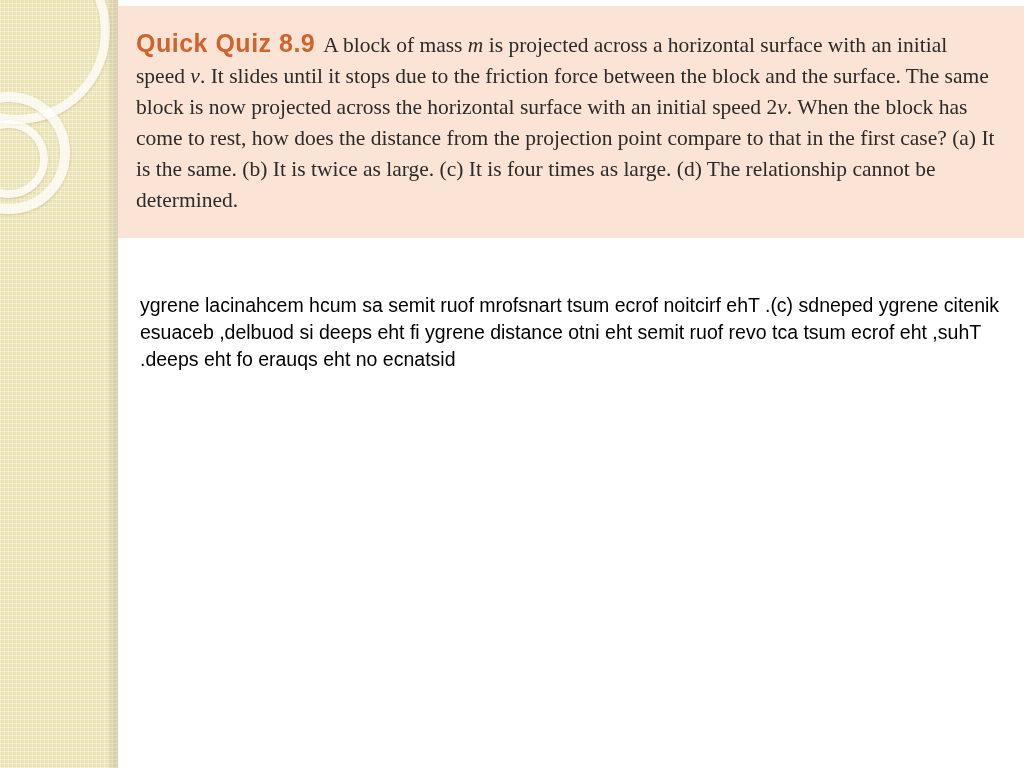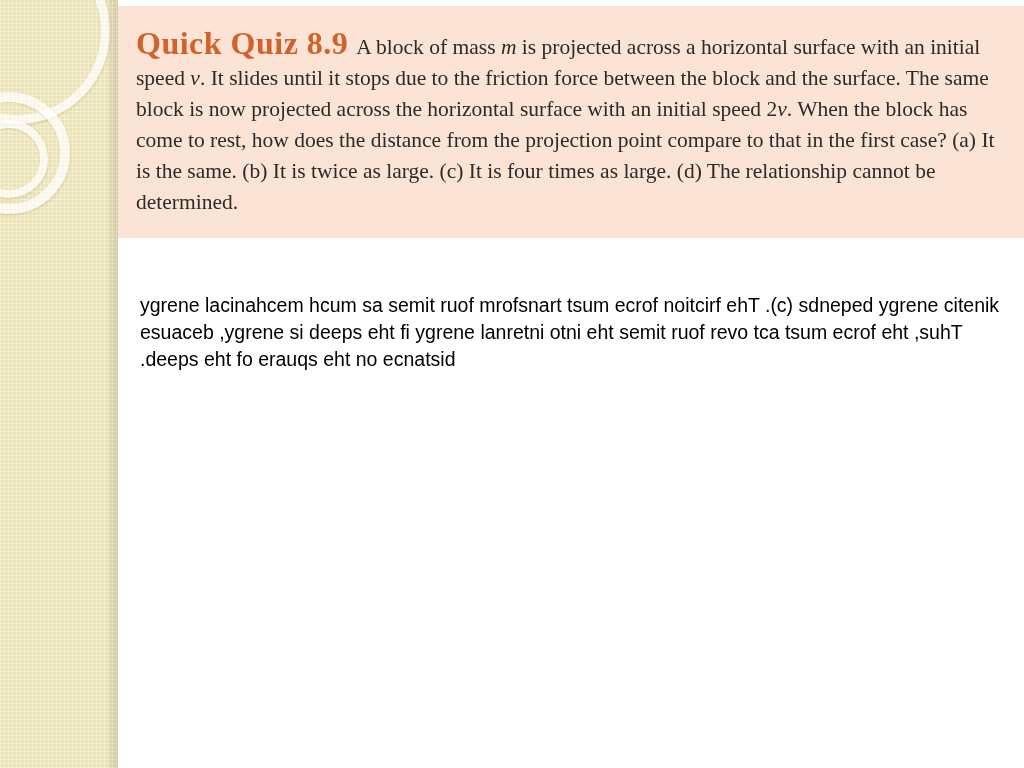"Quick Quiz 8.9" #quiz-label { font-family: Liberation Serif, serif -> Liberation Sans, sans-serif; font-size: 32px -> 25px }
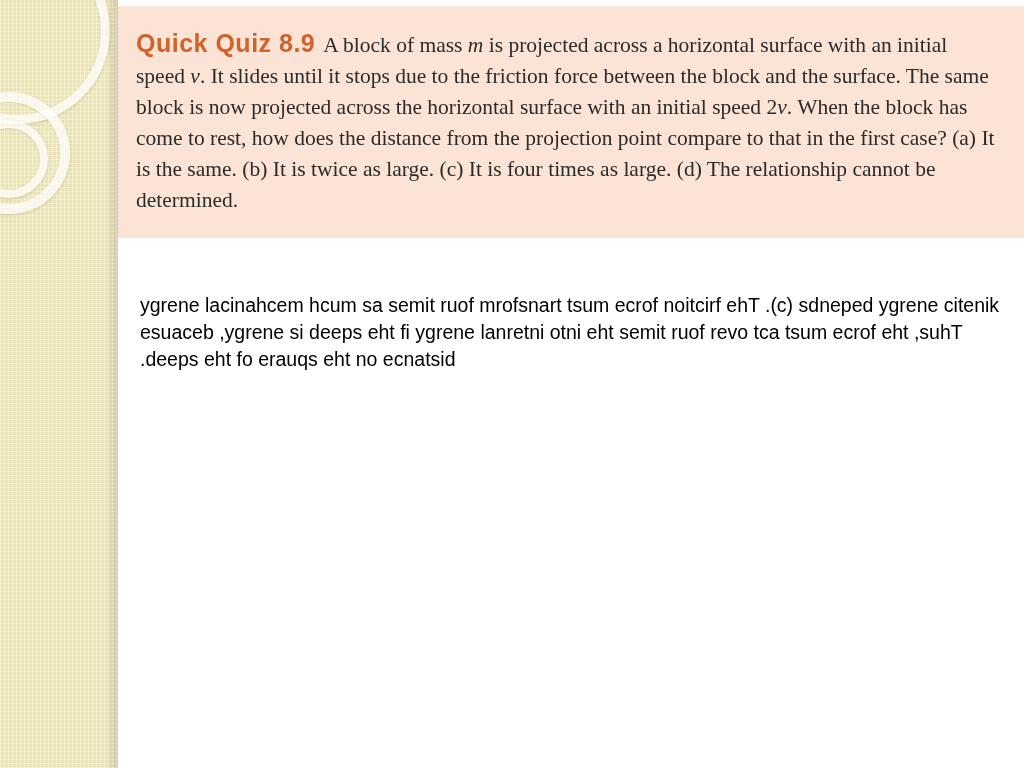"ygrene lacinahcem hcum sa semit" div { text: ,ygrene si deeps eht fi ygrene lanretni -> ,delbuod si deeps eht fi ygrene distance }
